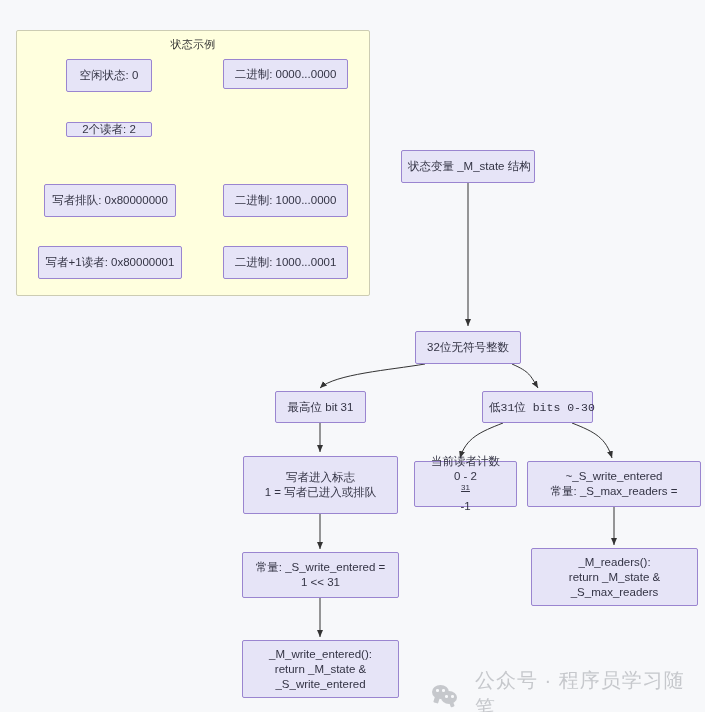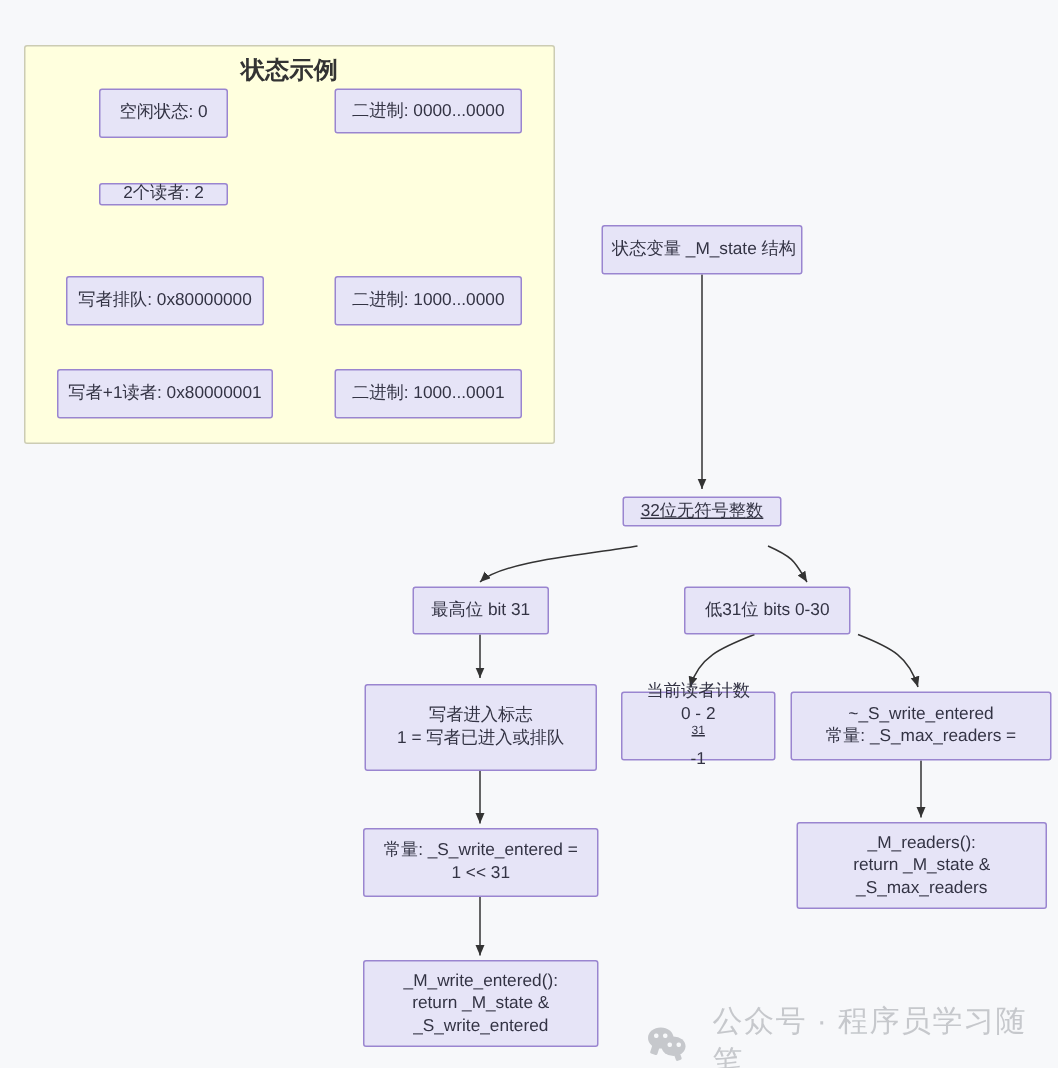"状态示例" .cluster-title { font-size: 16px -> 11px; font-weight: bold -> none }
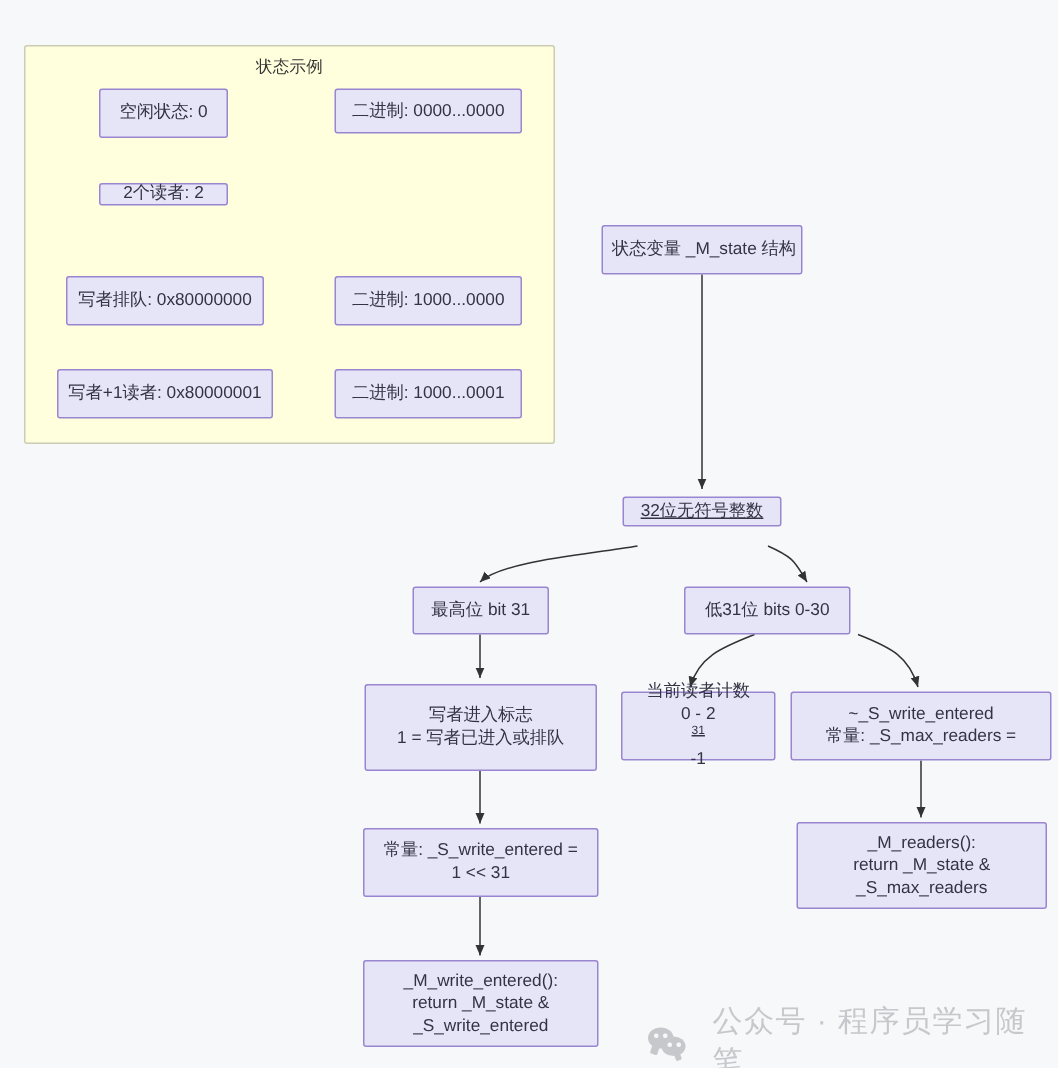"32位无符号整数" div.node { height: 20px -> 33px; text-decoration: underline -> none }
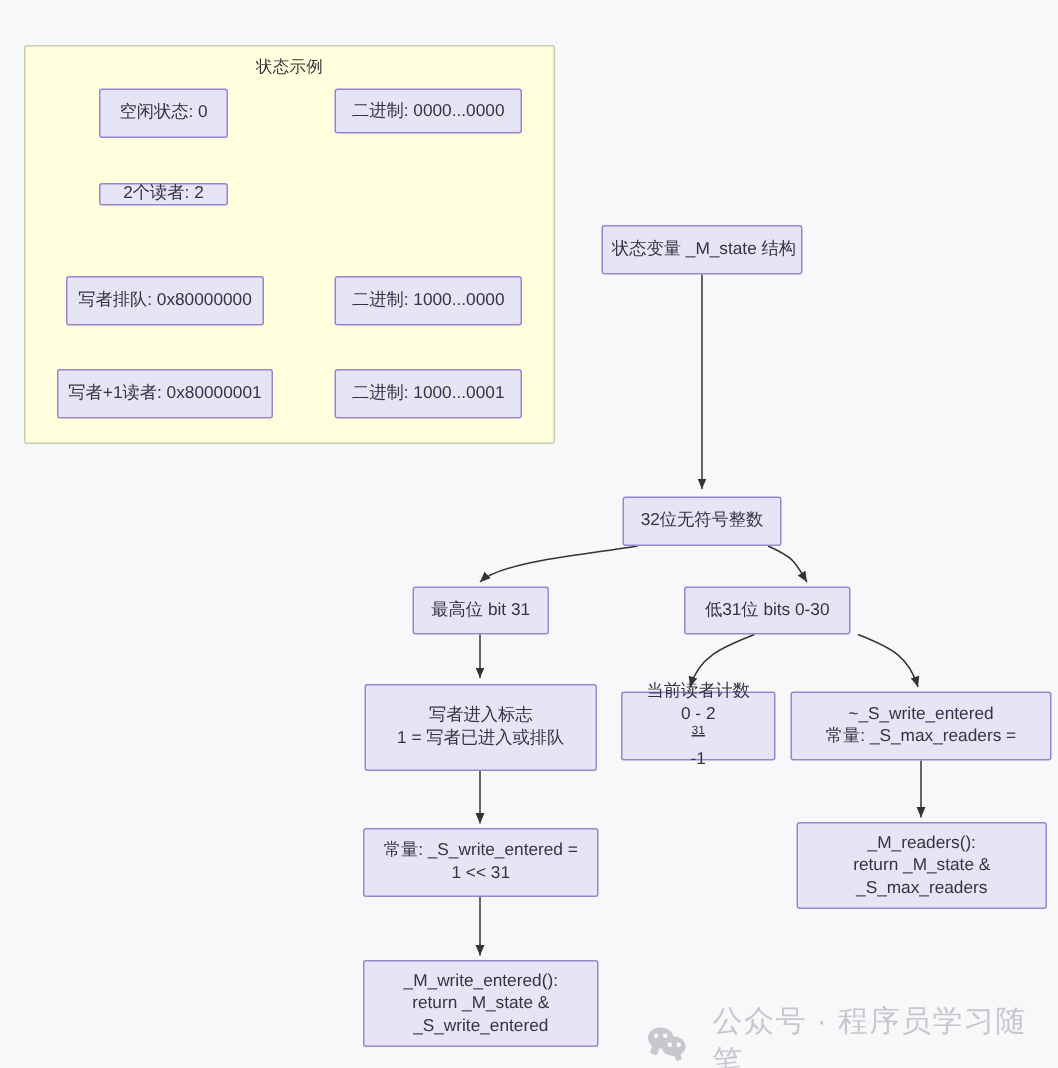"低31位 bits 0-30" div.node { font-family: none -> Liberation Mono, monospace; left: 456px -> 482px }
